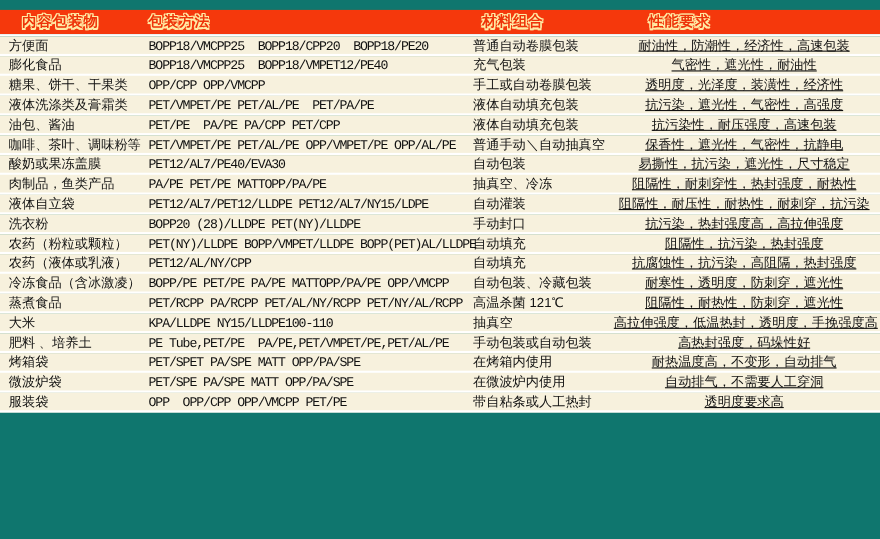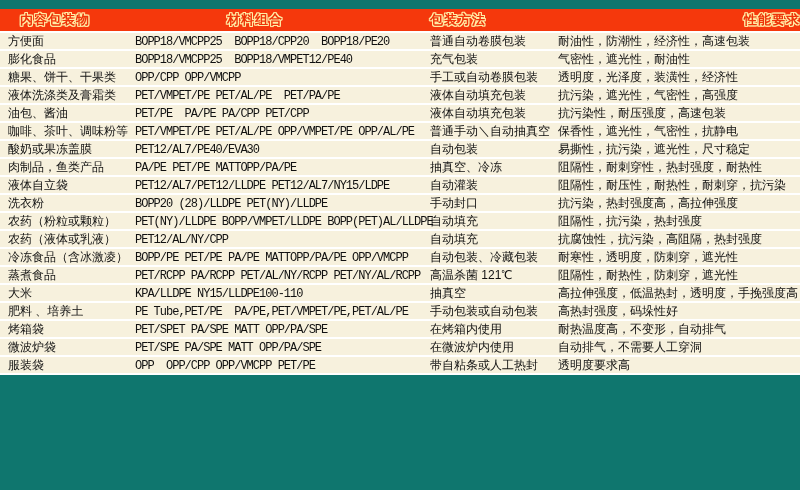"材料组合" div.hdr-label { order: before "包装方法" -> after "包装方法" }
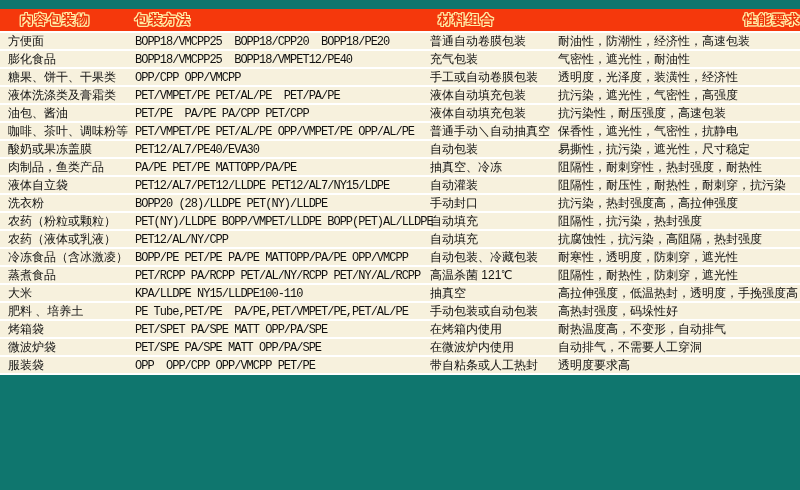"性能要求" .h4 { text-align: right -> left }
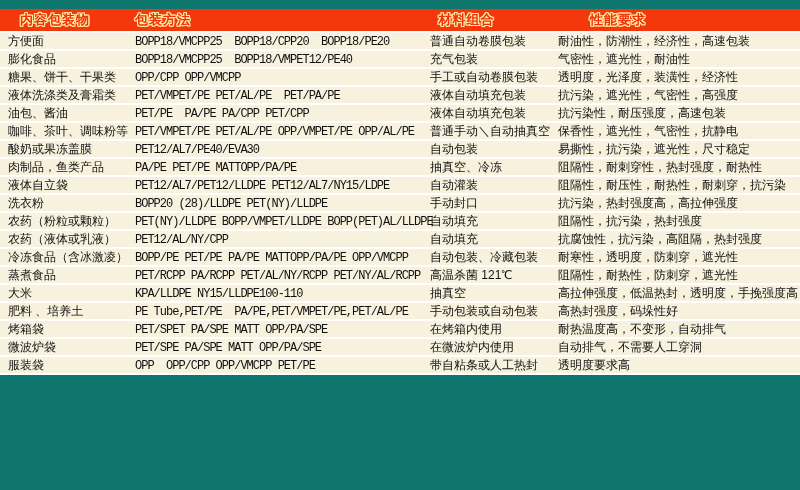"耐油性，防潮性，经济性，高速包装" .c-req { text-align: left -> center; text-decoration: none -> underline }
